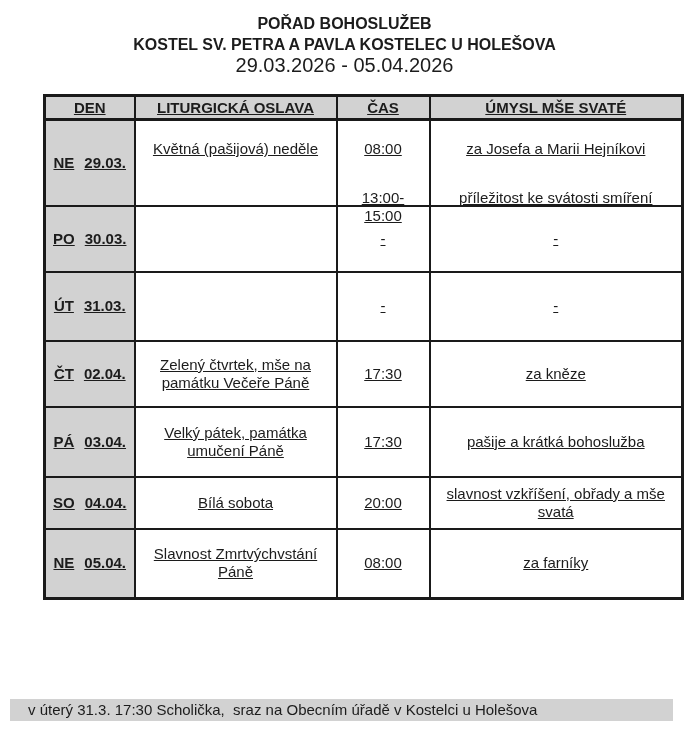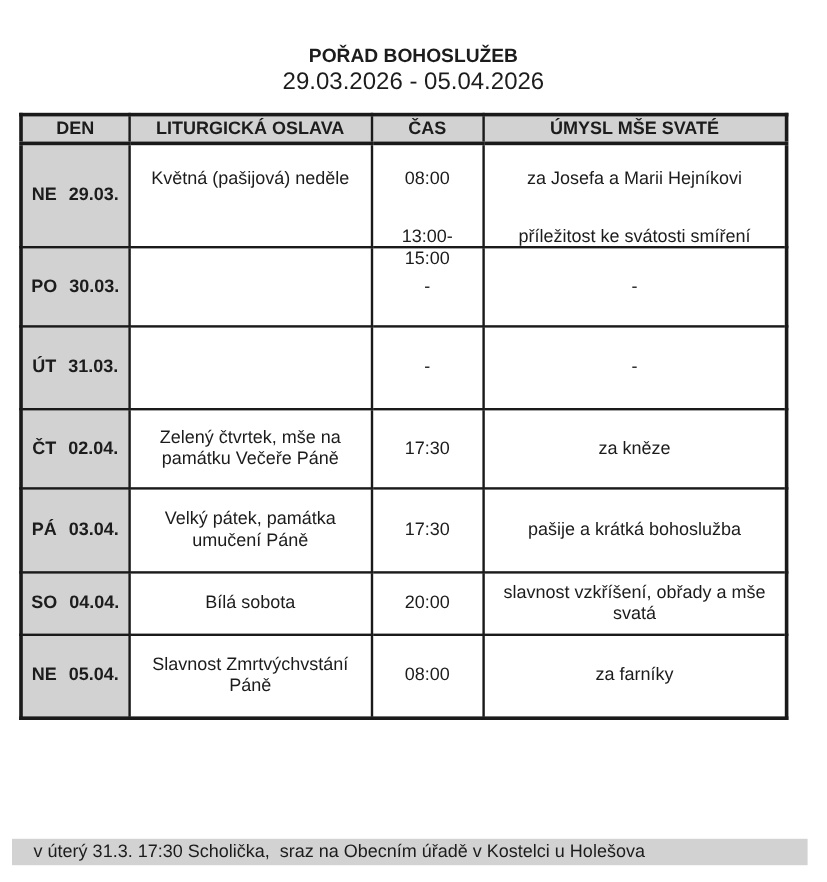"POŘAD BOHOSLUŽEB" .title-line1 { margin-top: 24px -> none }
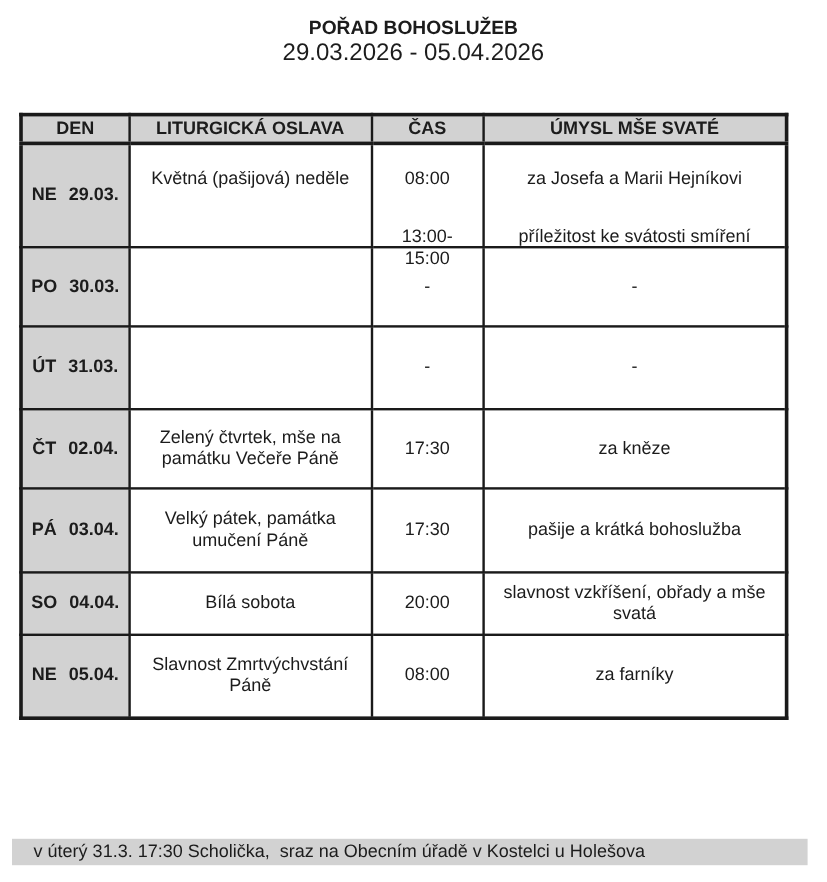"KOSTEL SV. PETRA A PAVLA" div.title-line2 { html: none -> <div>KOSTEL SV. PETRA A PAVLA KOSTELEC U HOLEŠOVA</div> }
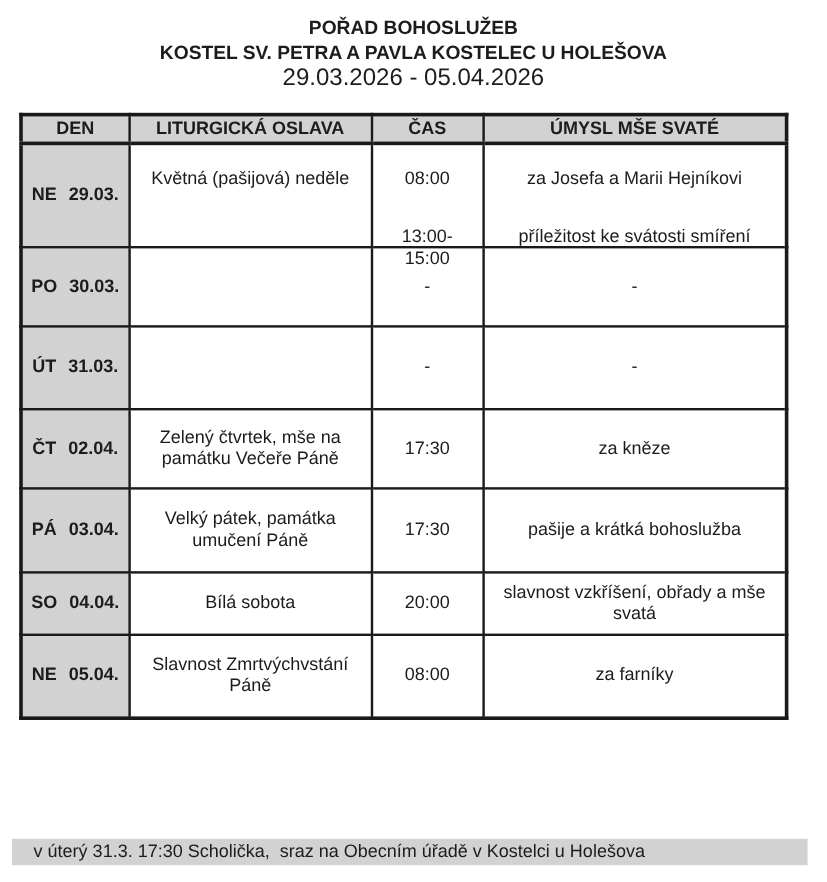"DEN" table.schedule { left: 16px -> 43px; text-decoration: none -> underline }
